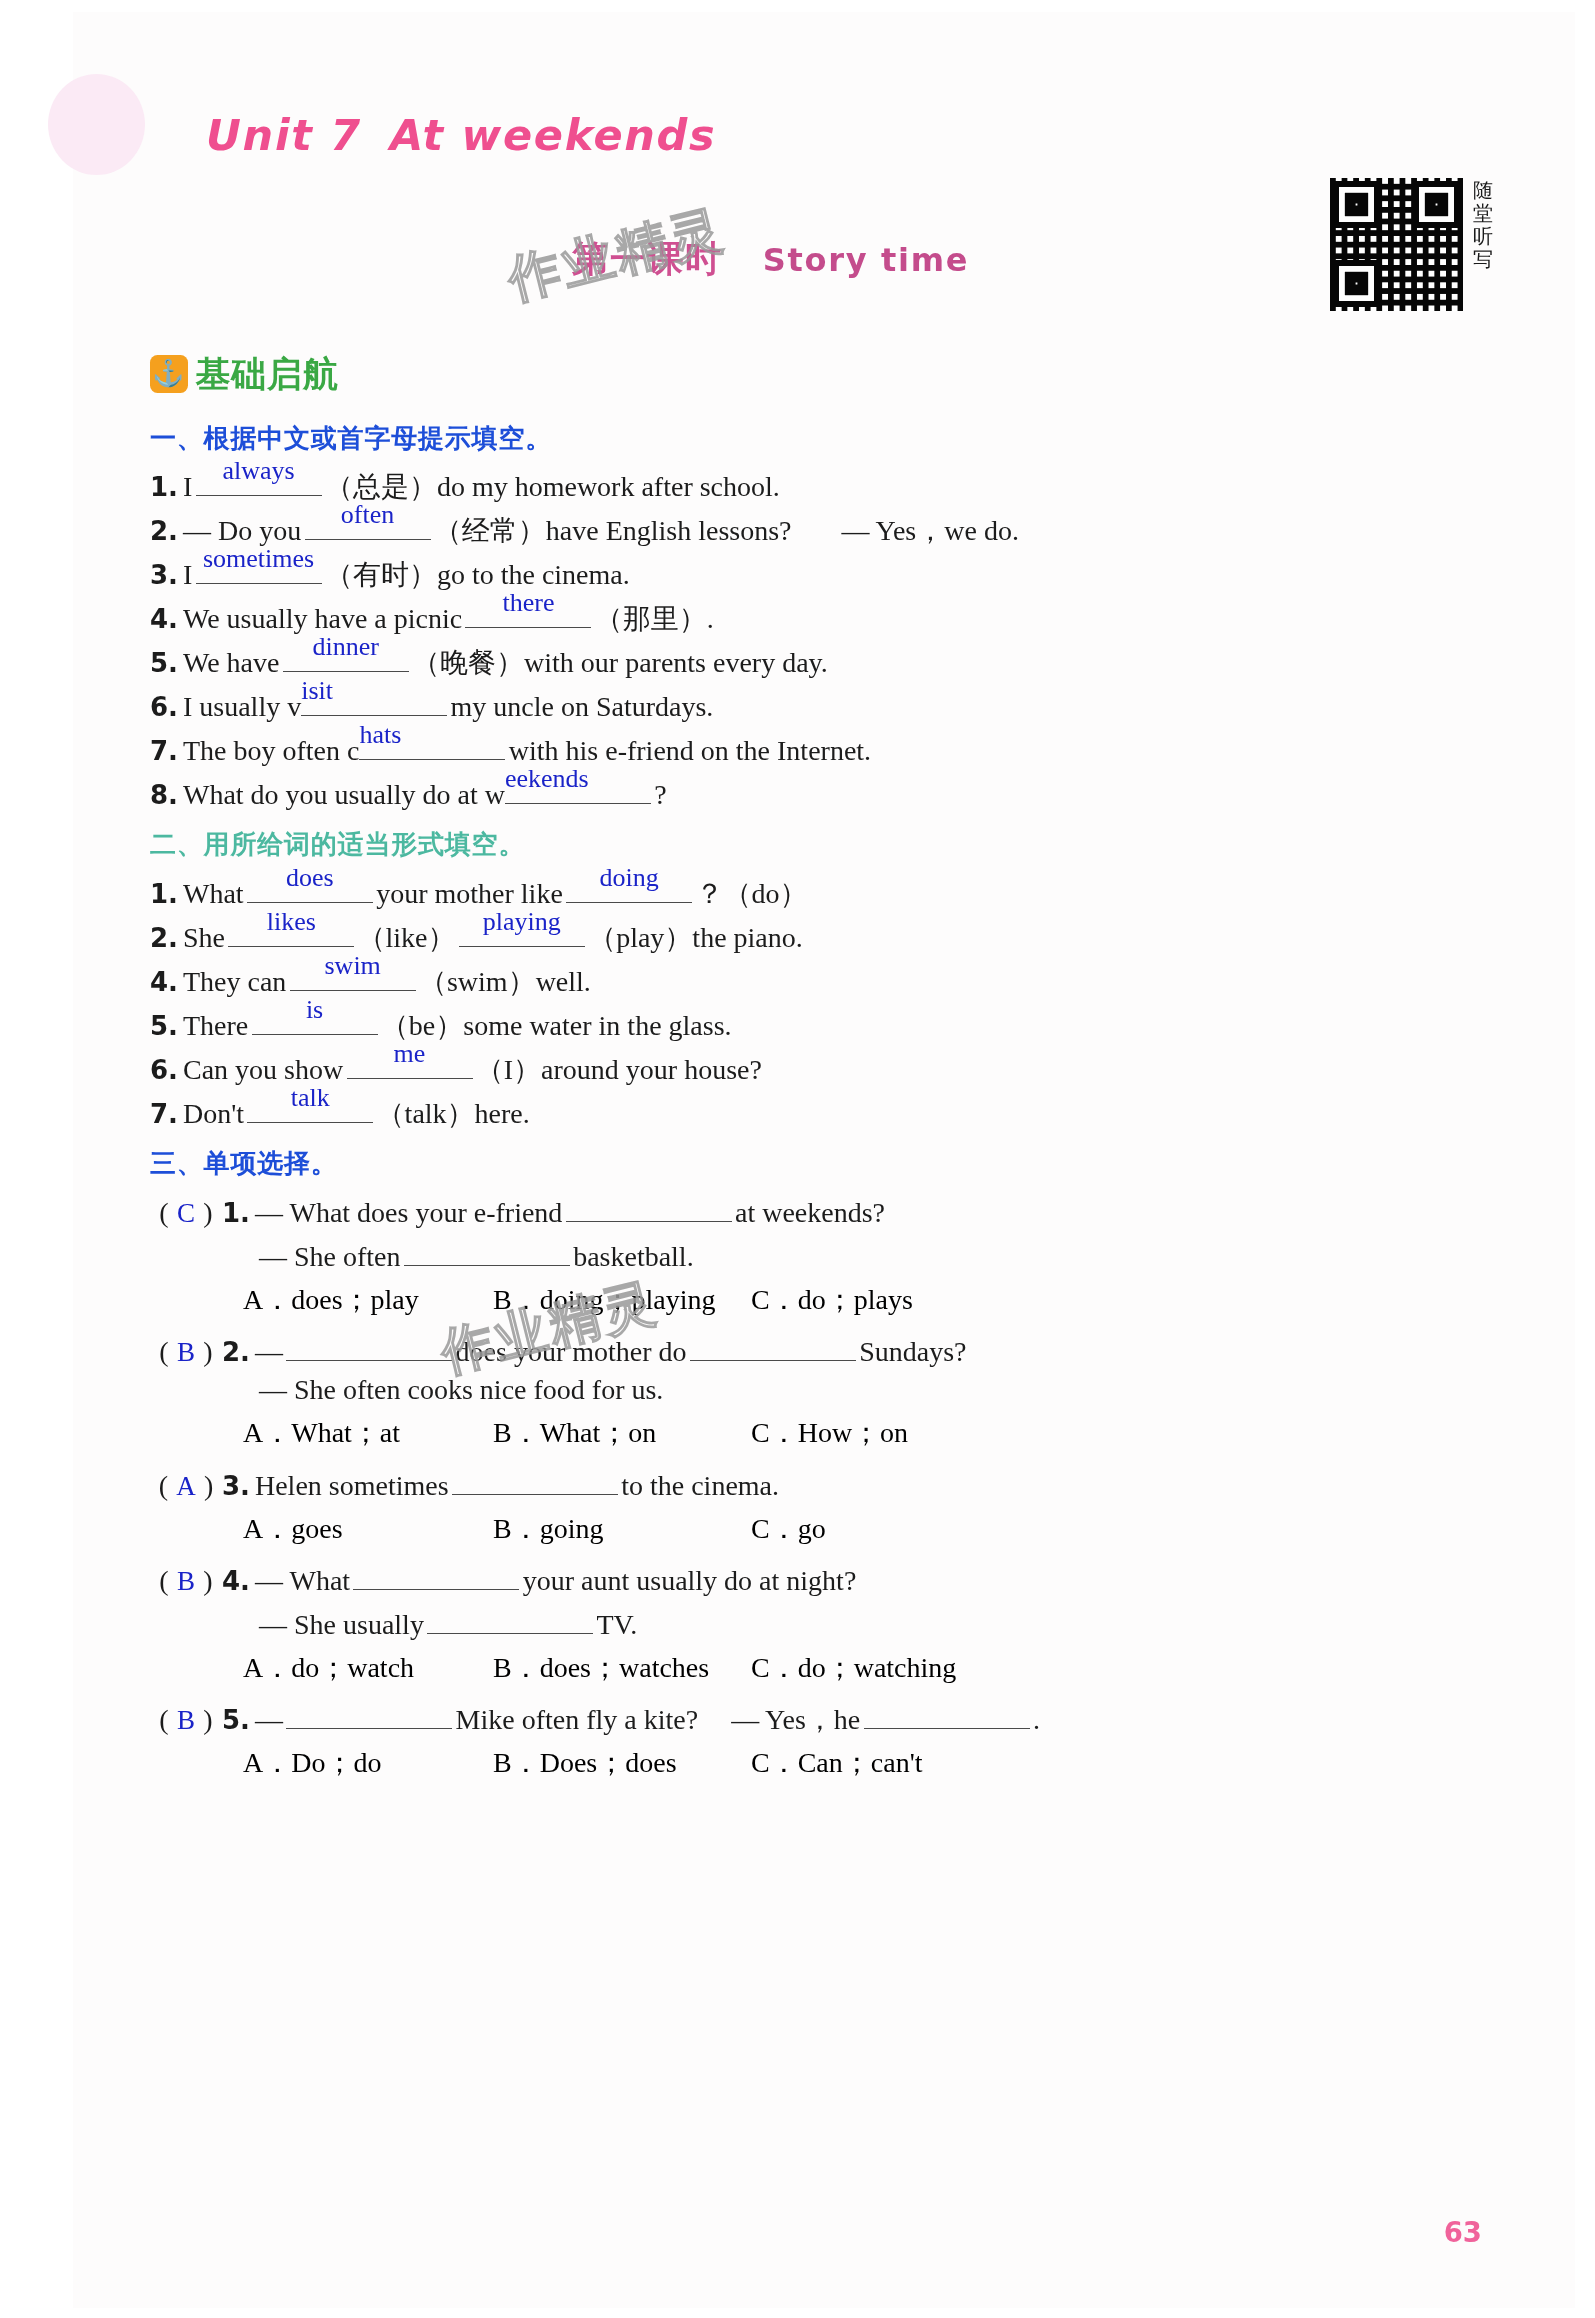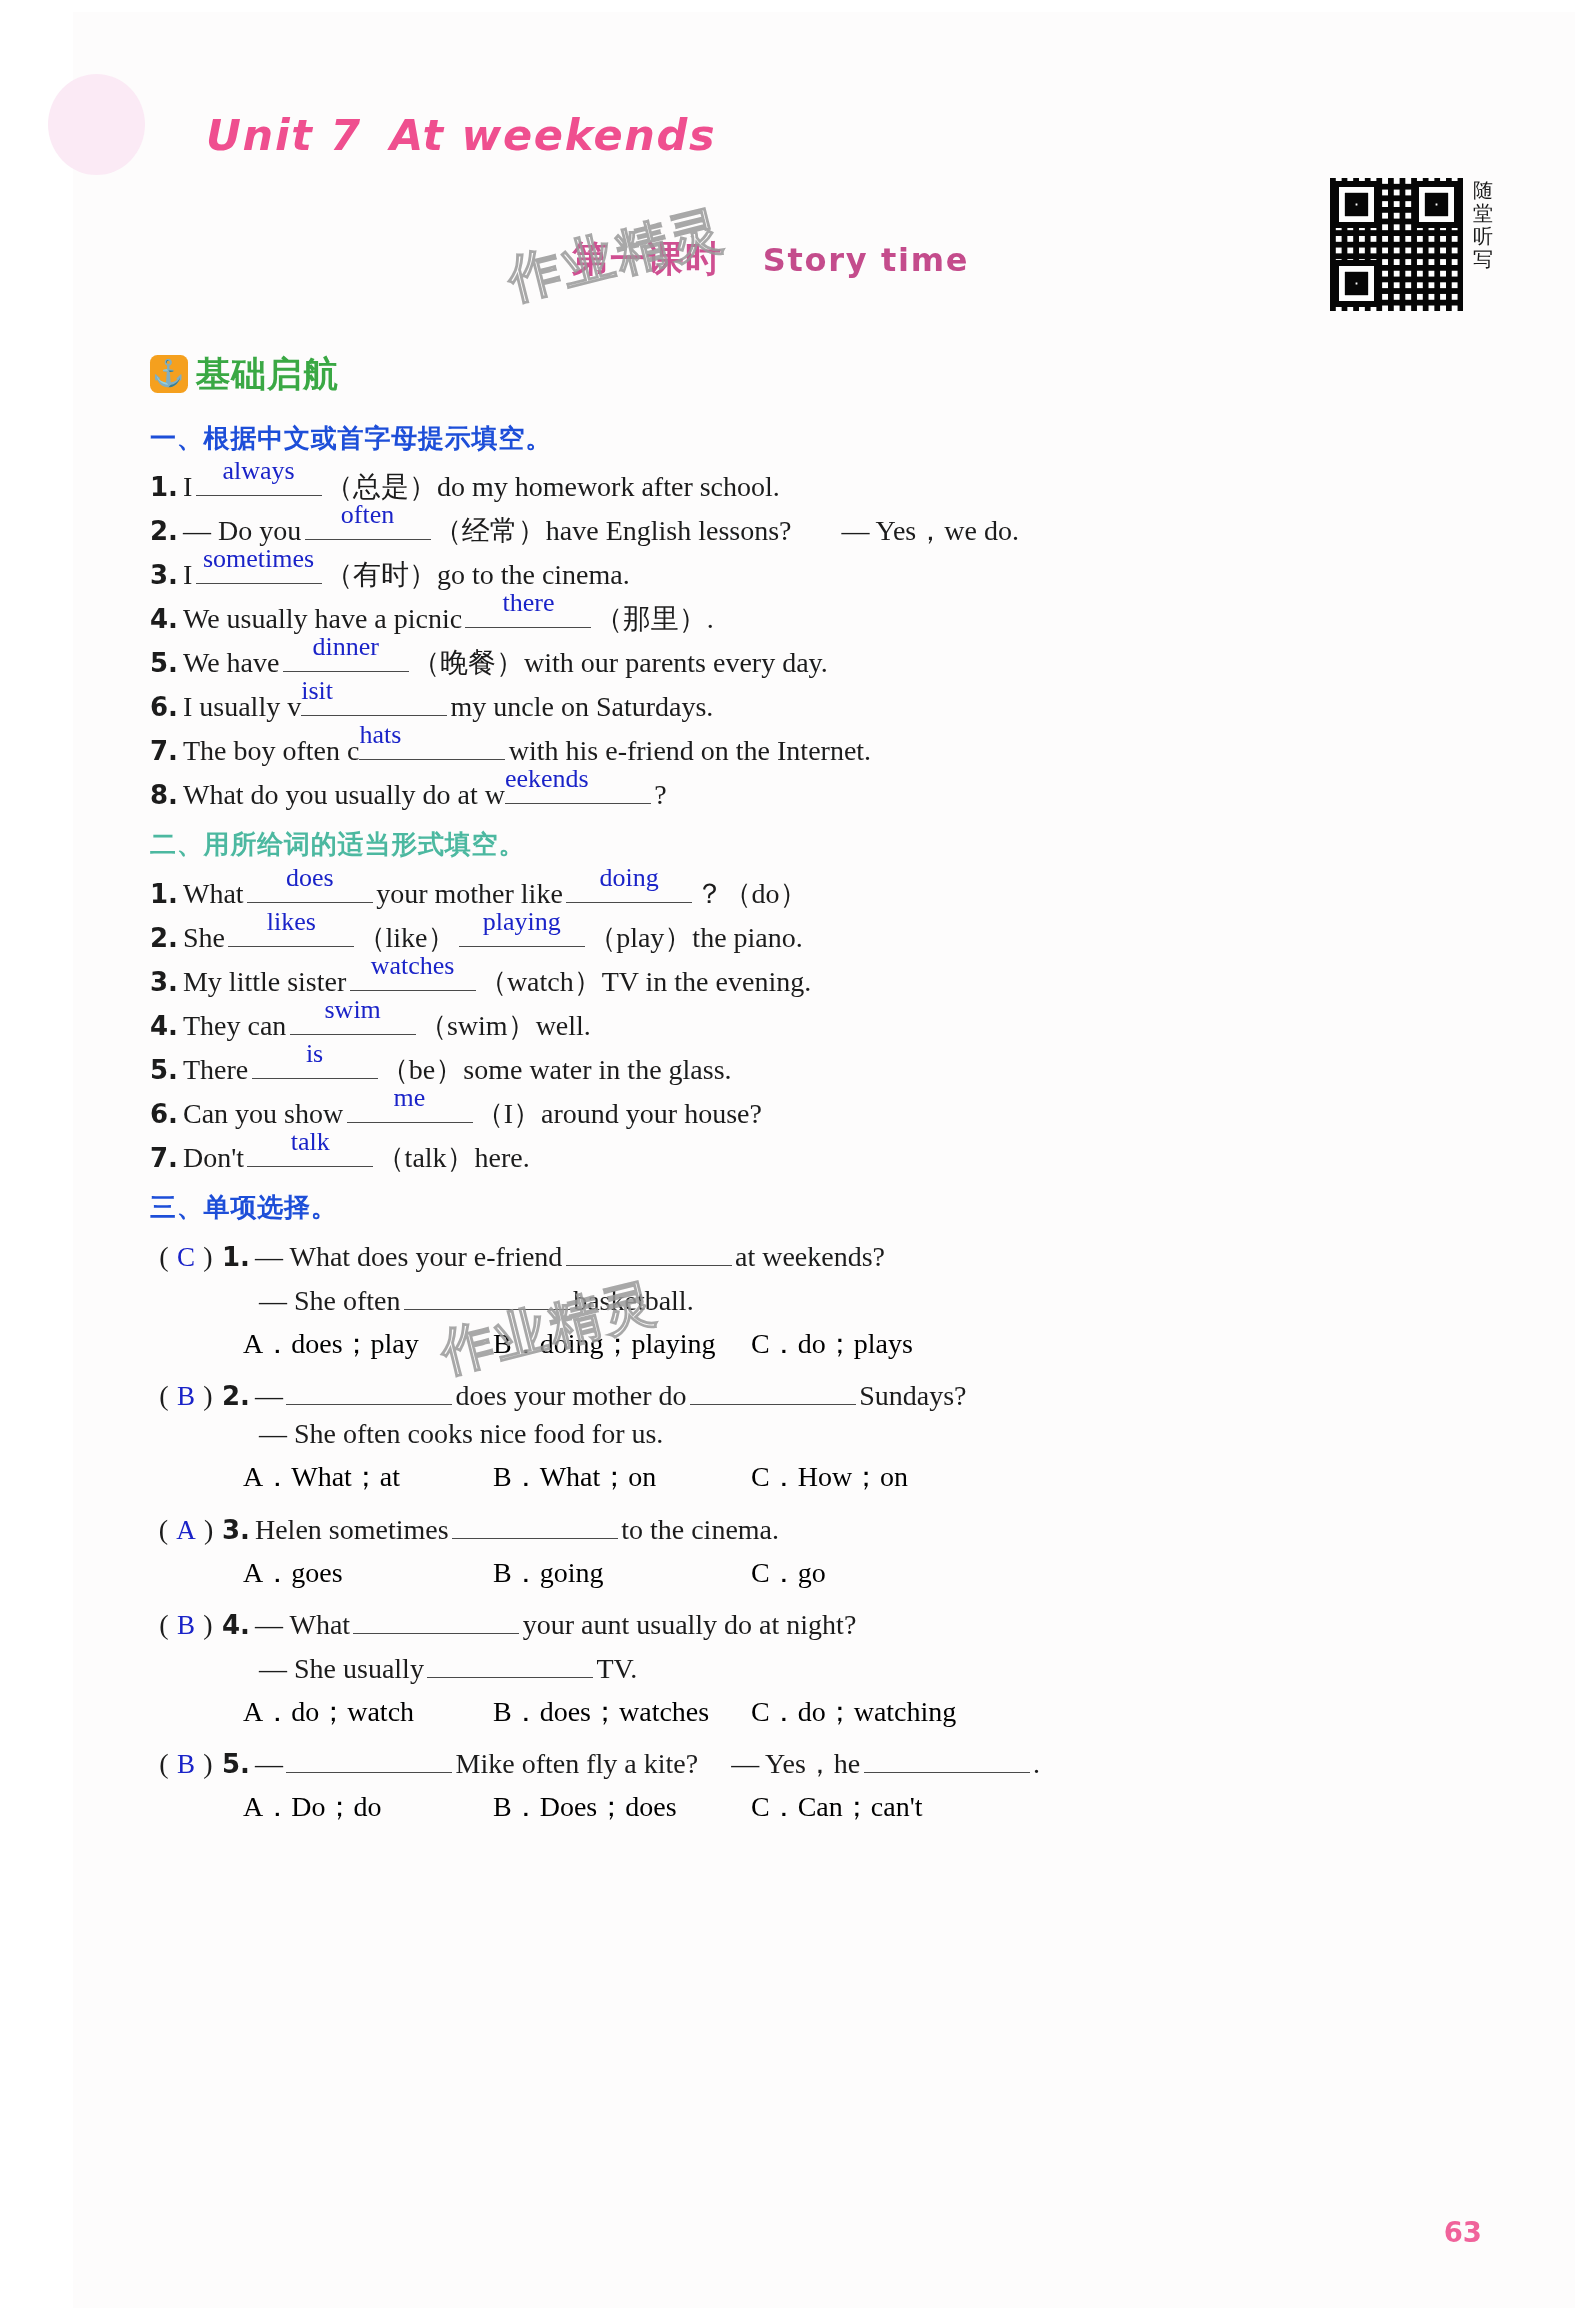"3. My little sister" div.q { html: <div> <span>3.</span><span>My little sister</span><span><span>watches</span></span><span>（watch）TV in the evening.</span> </div> -> none }
